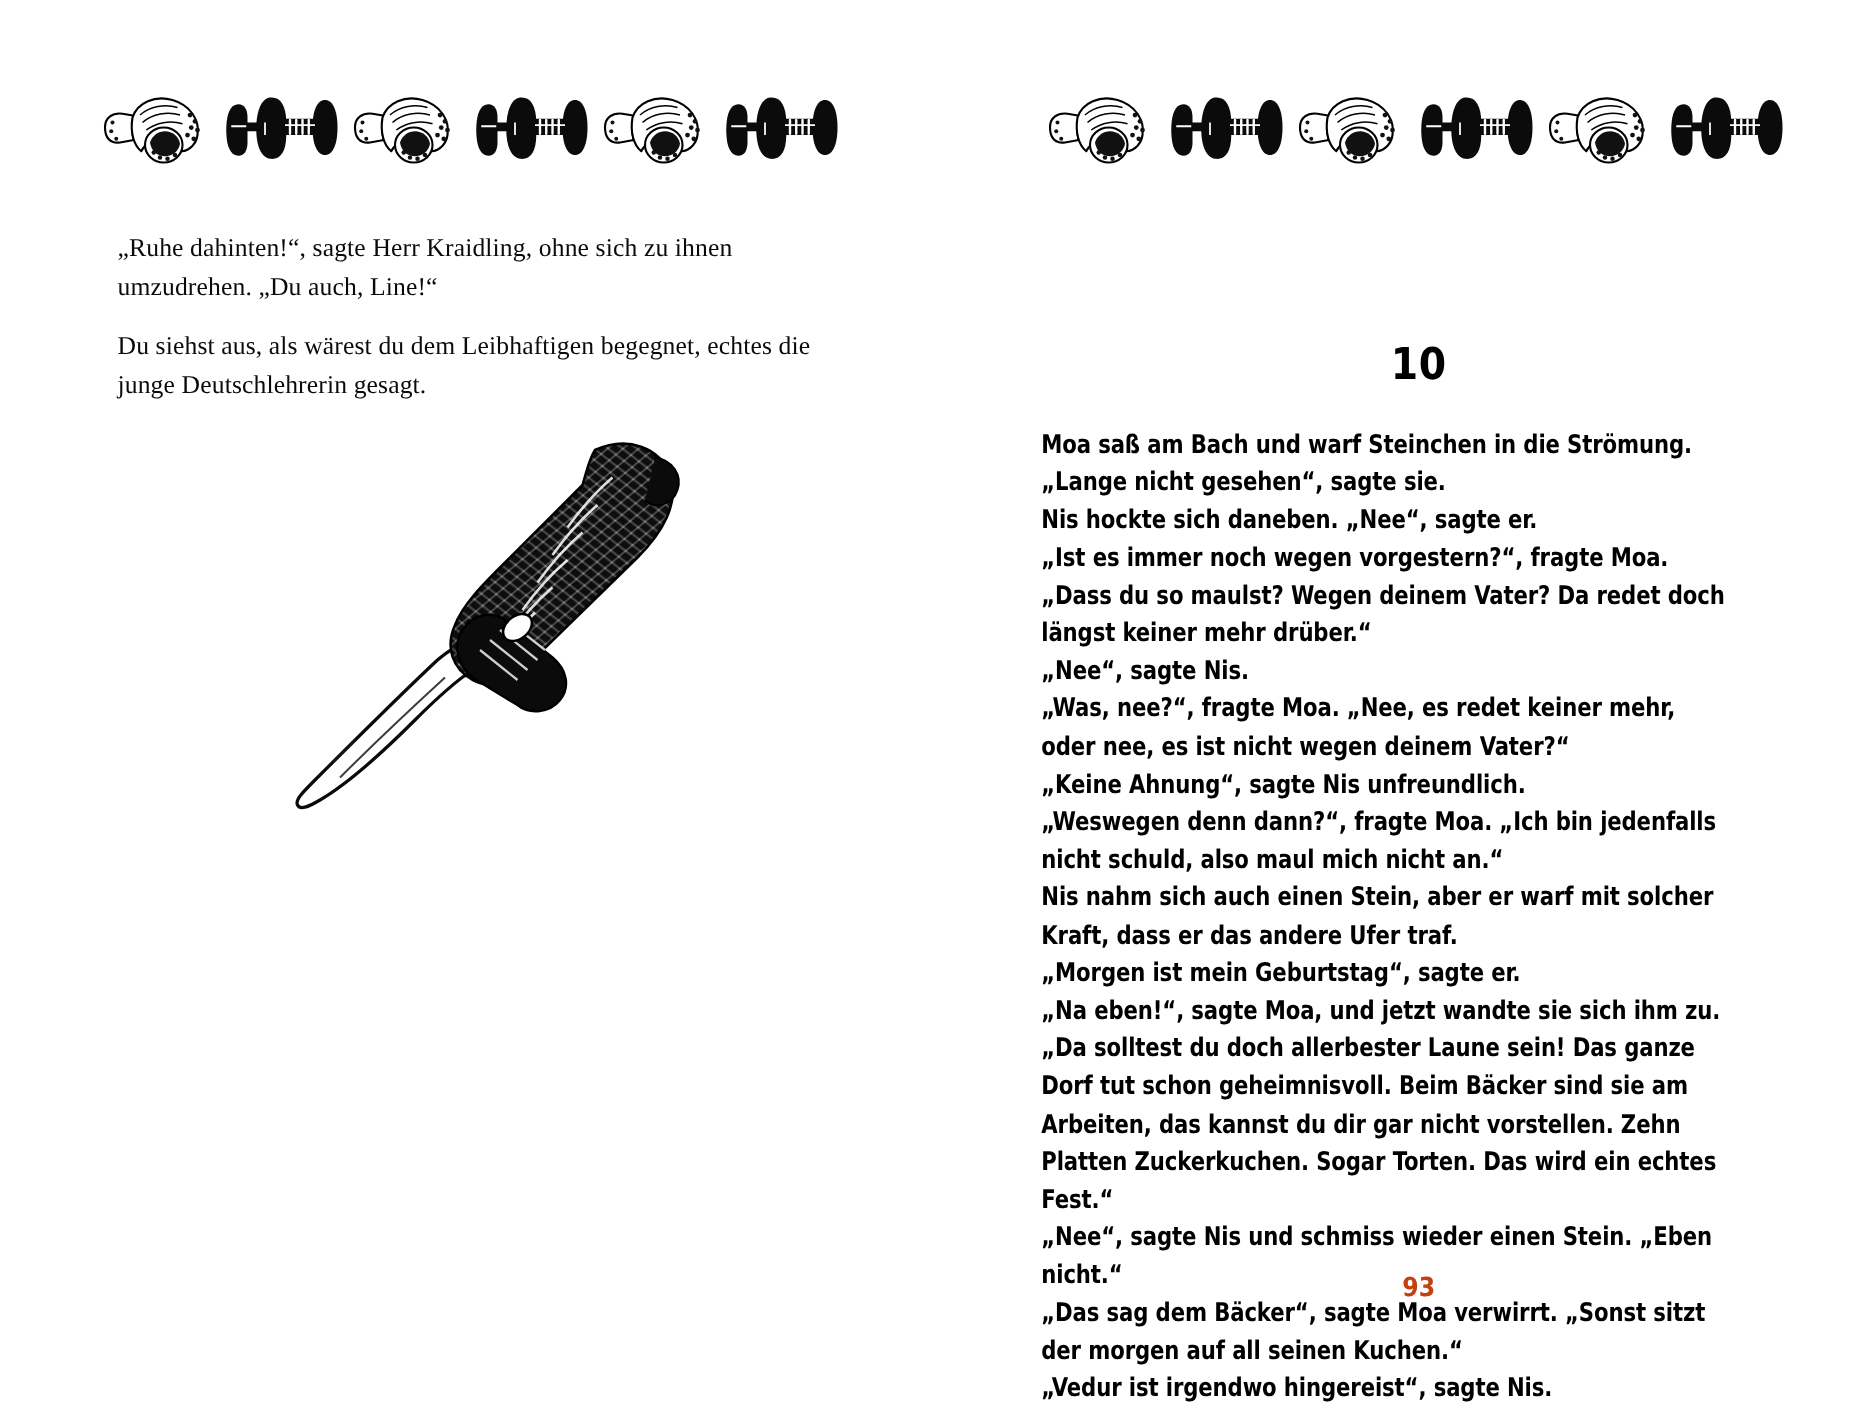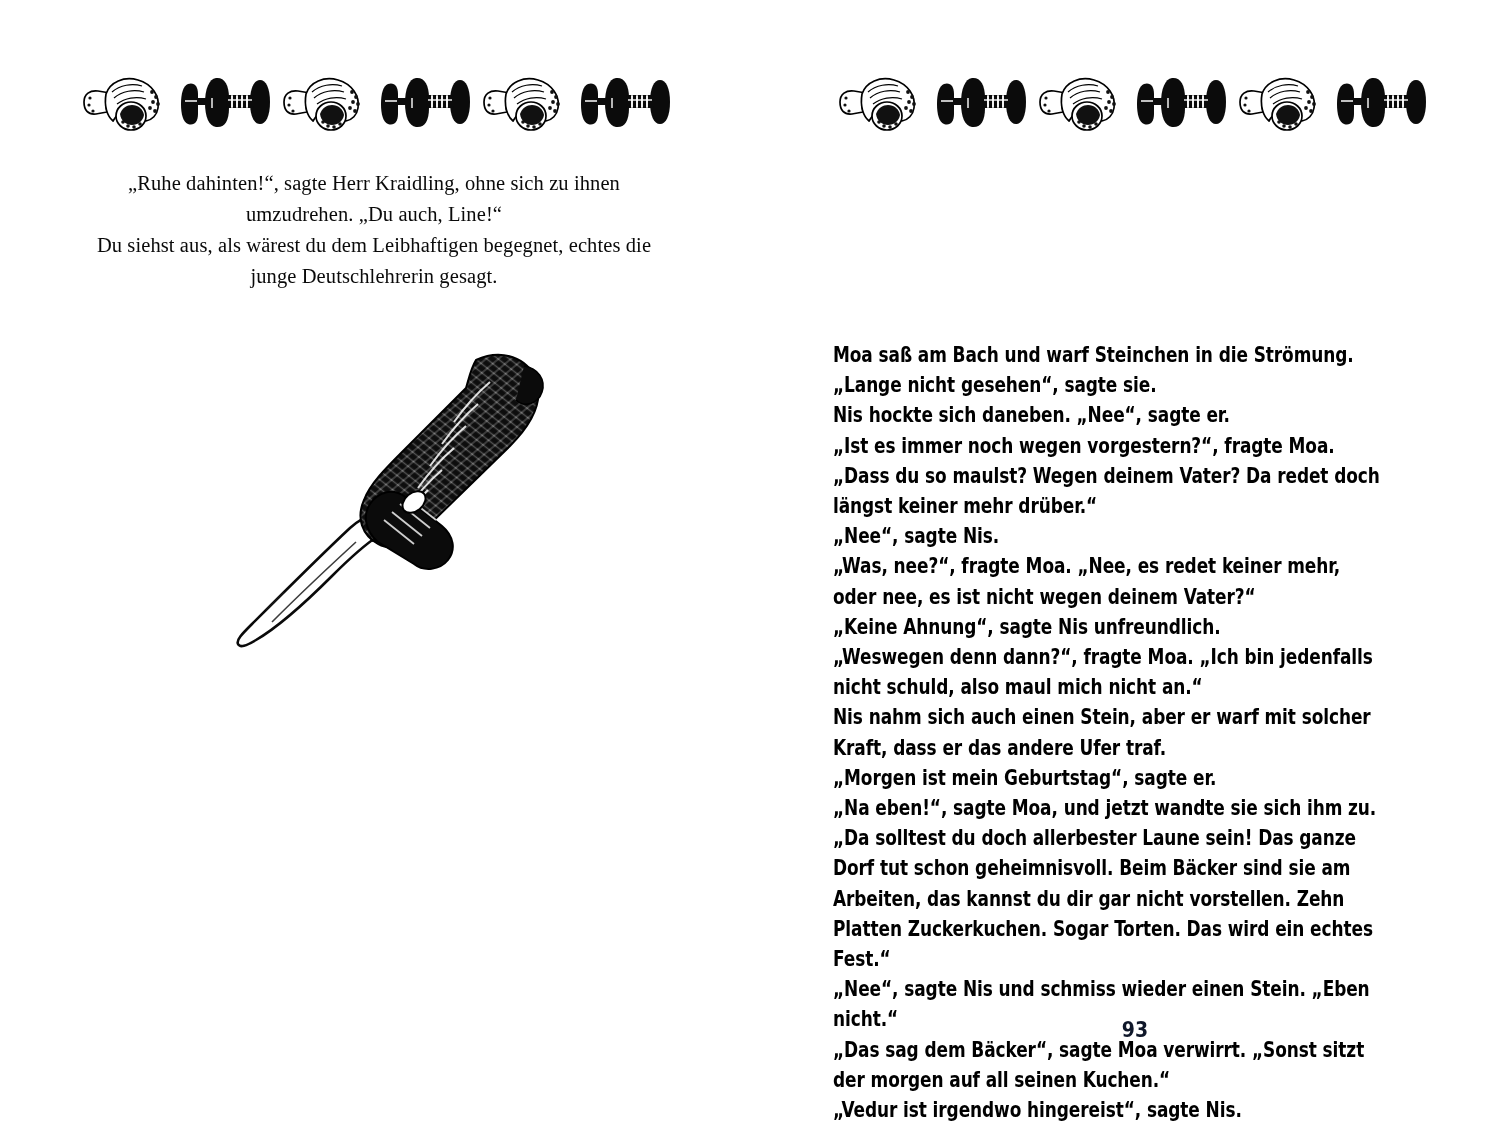"„Ruhe dahinten!“, sagte Herr Kraidling," .left-text p { margin: 0 -> 16px; text-align: center -> none }
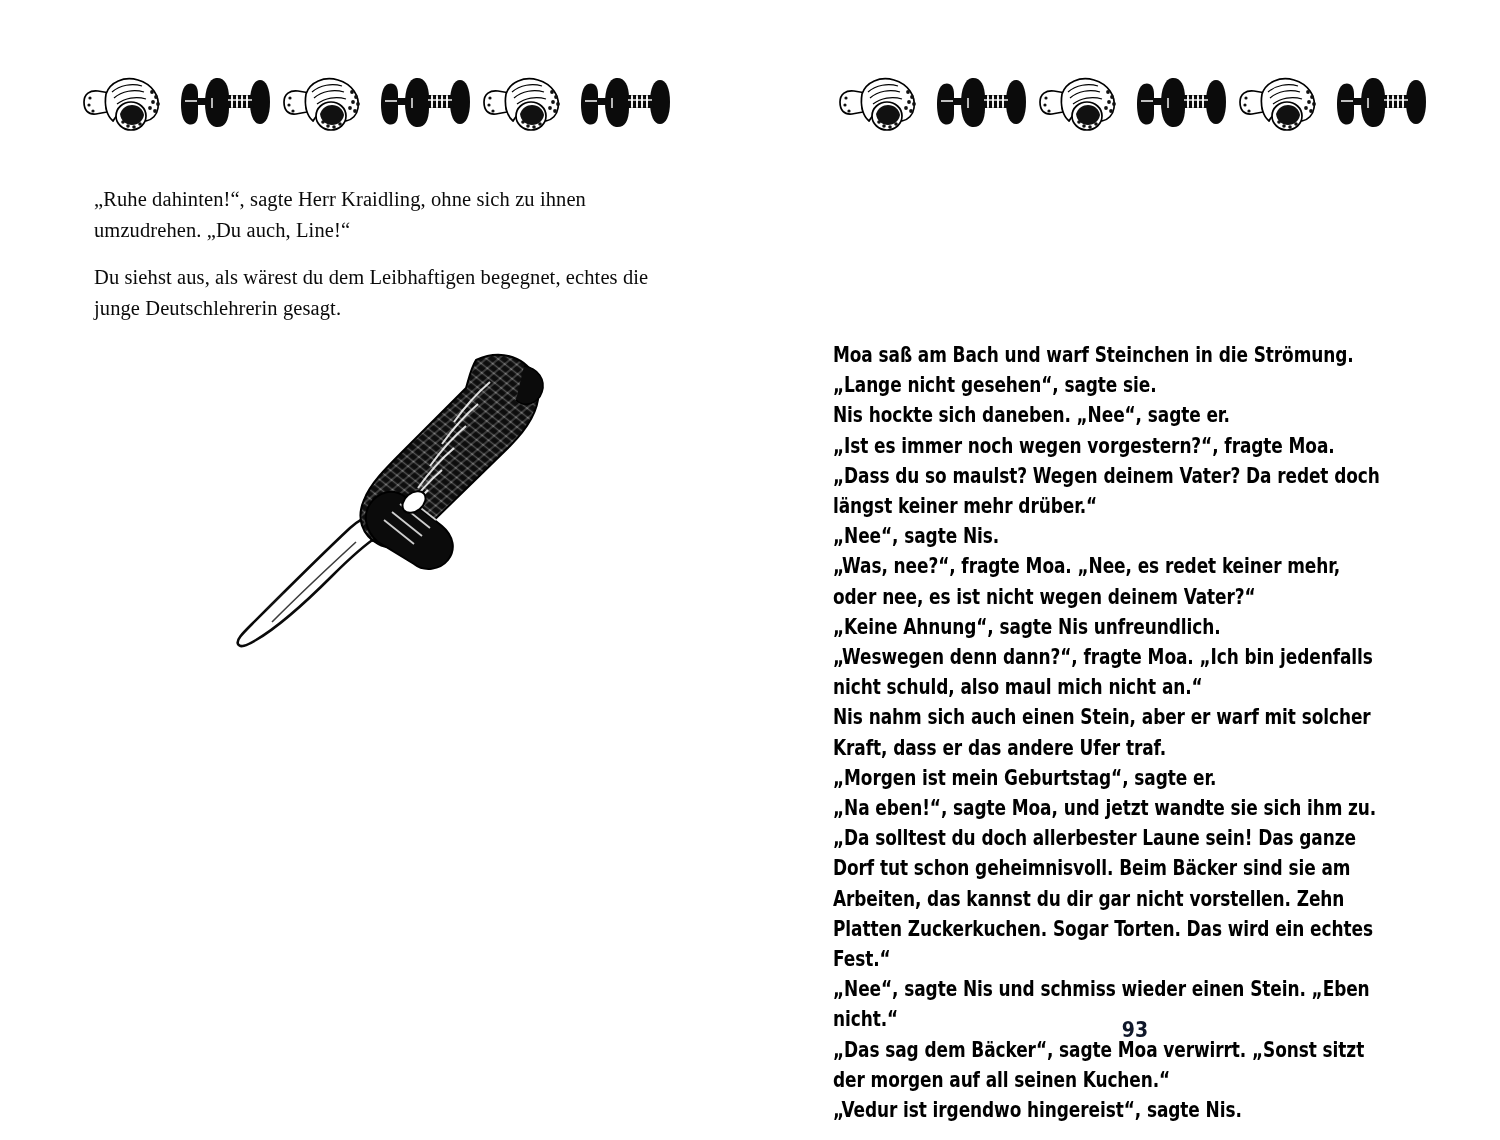"10" div.chapter-number { html: none -> <div>10</div> }
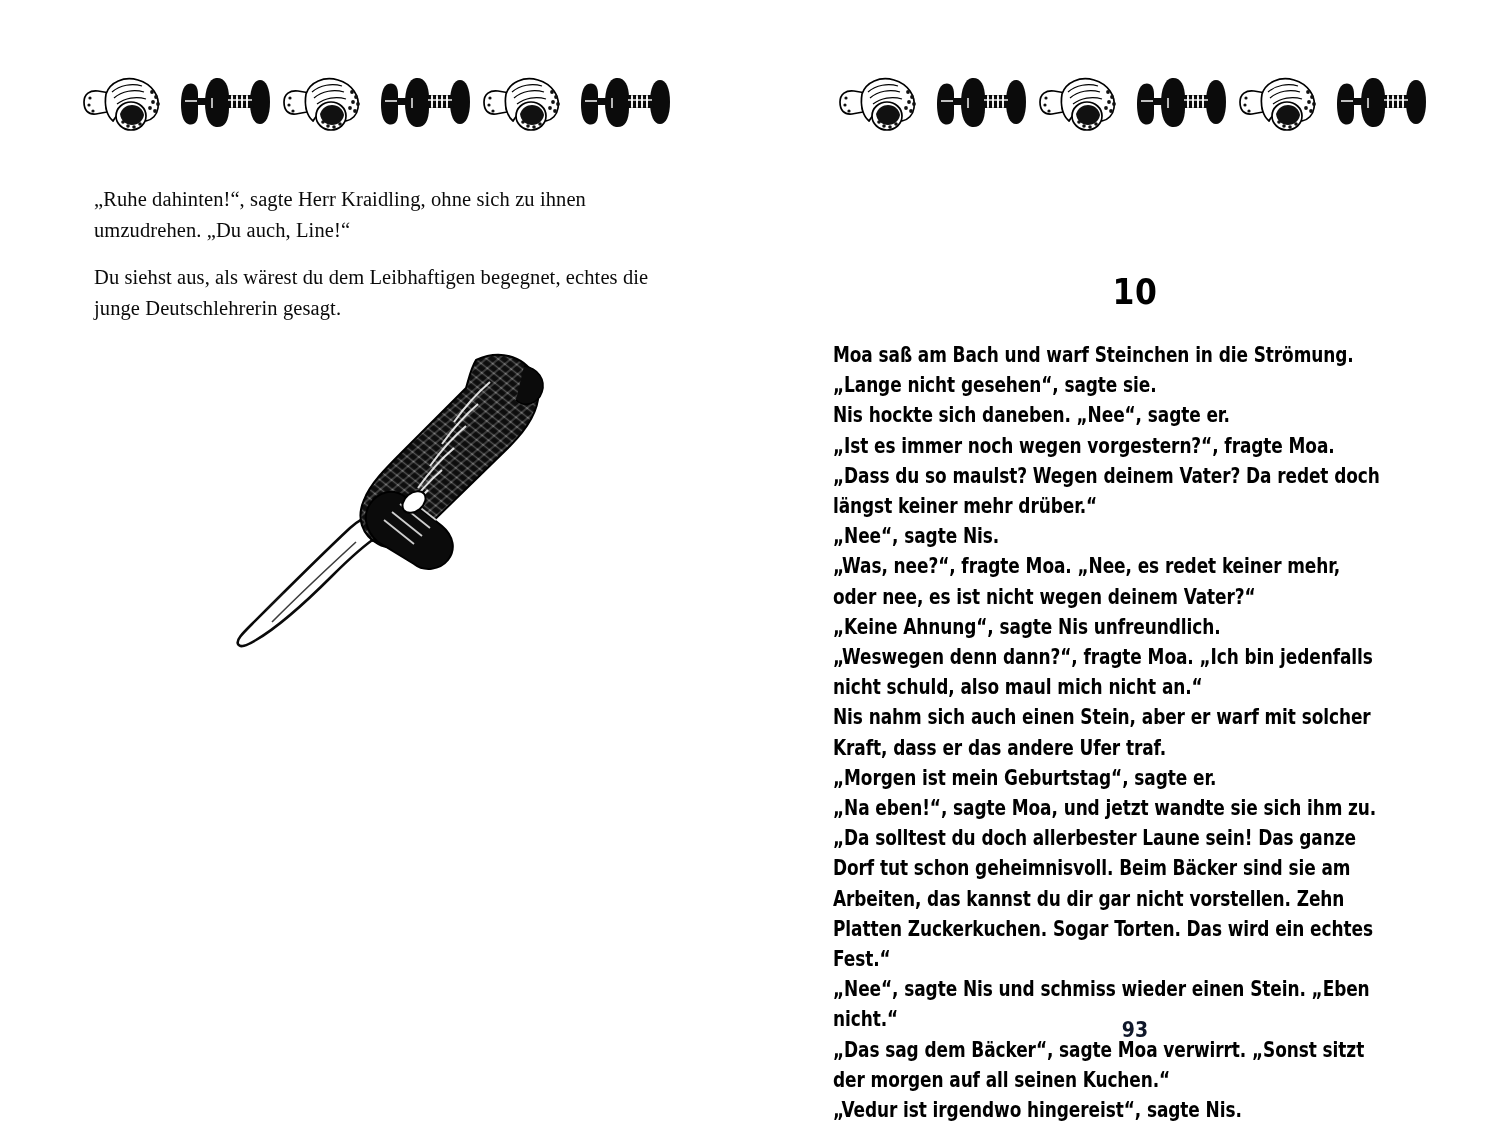"93" .page-number { color: #0f172a -> #c2410c }
